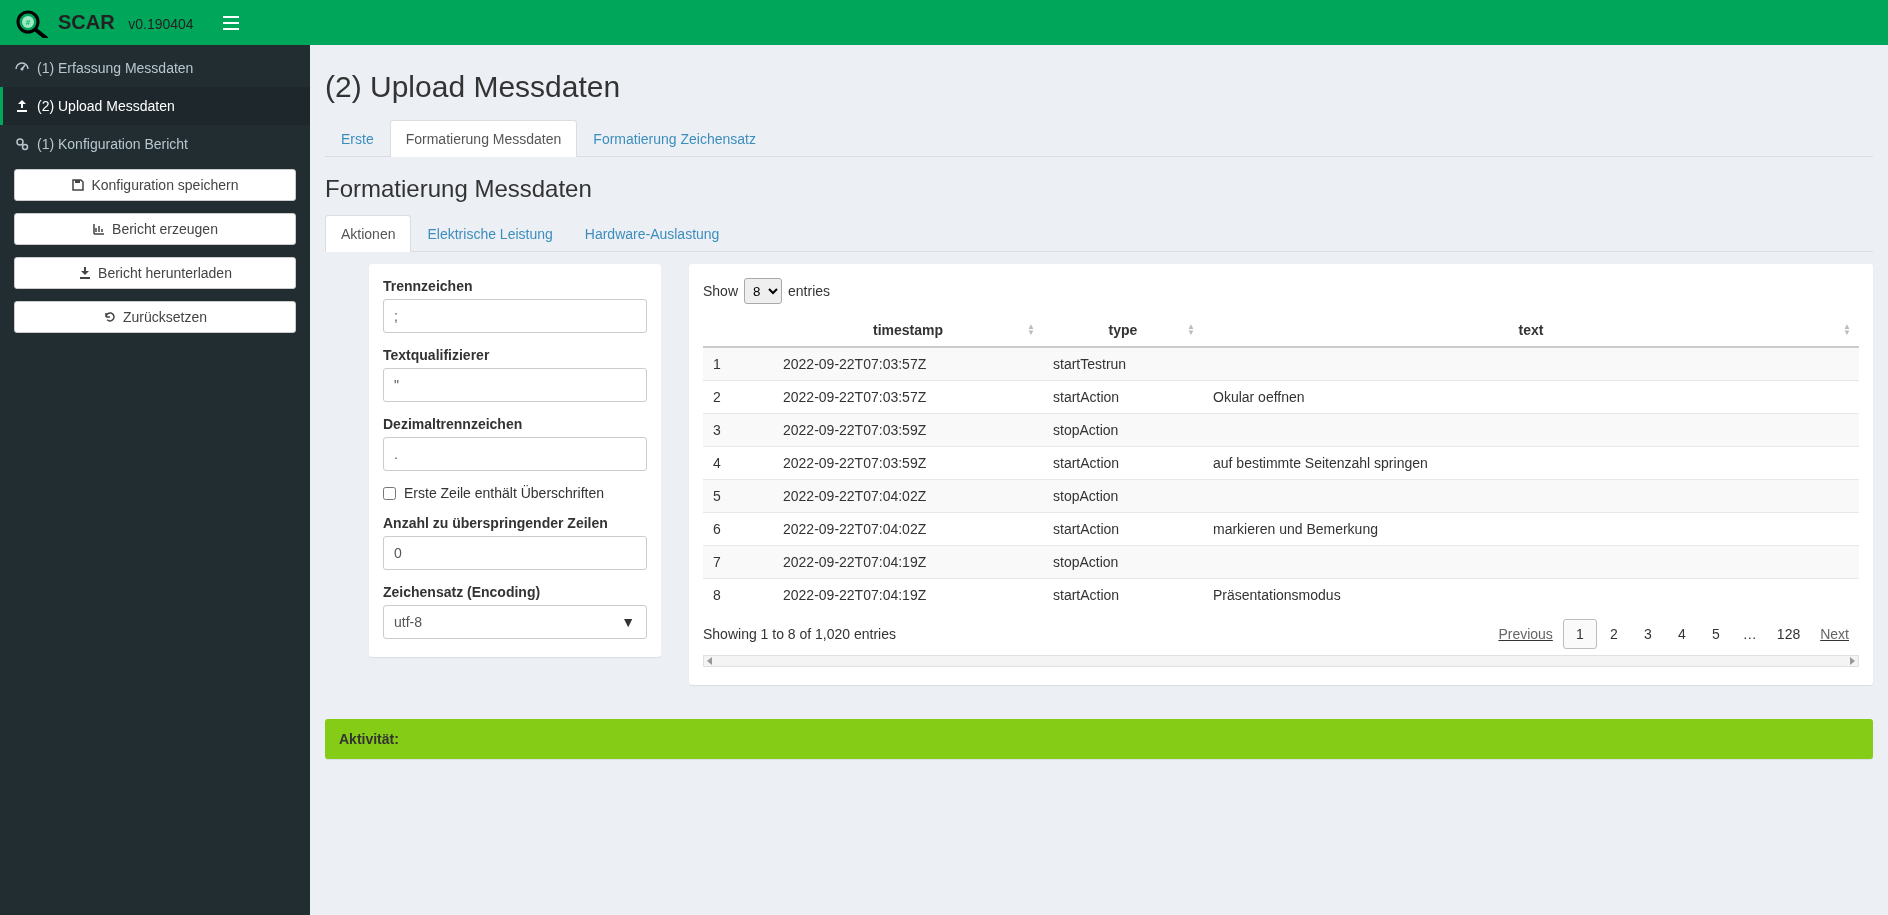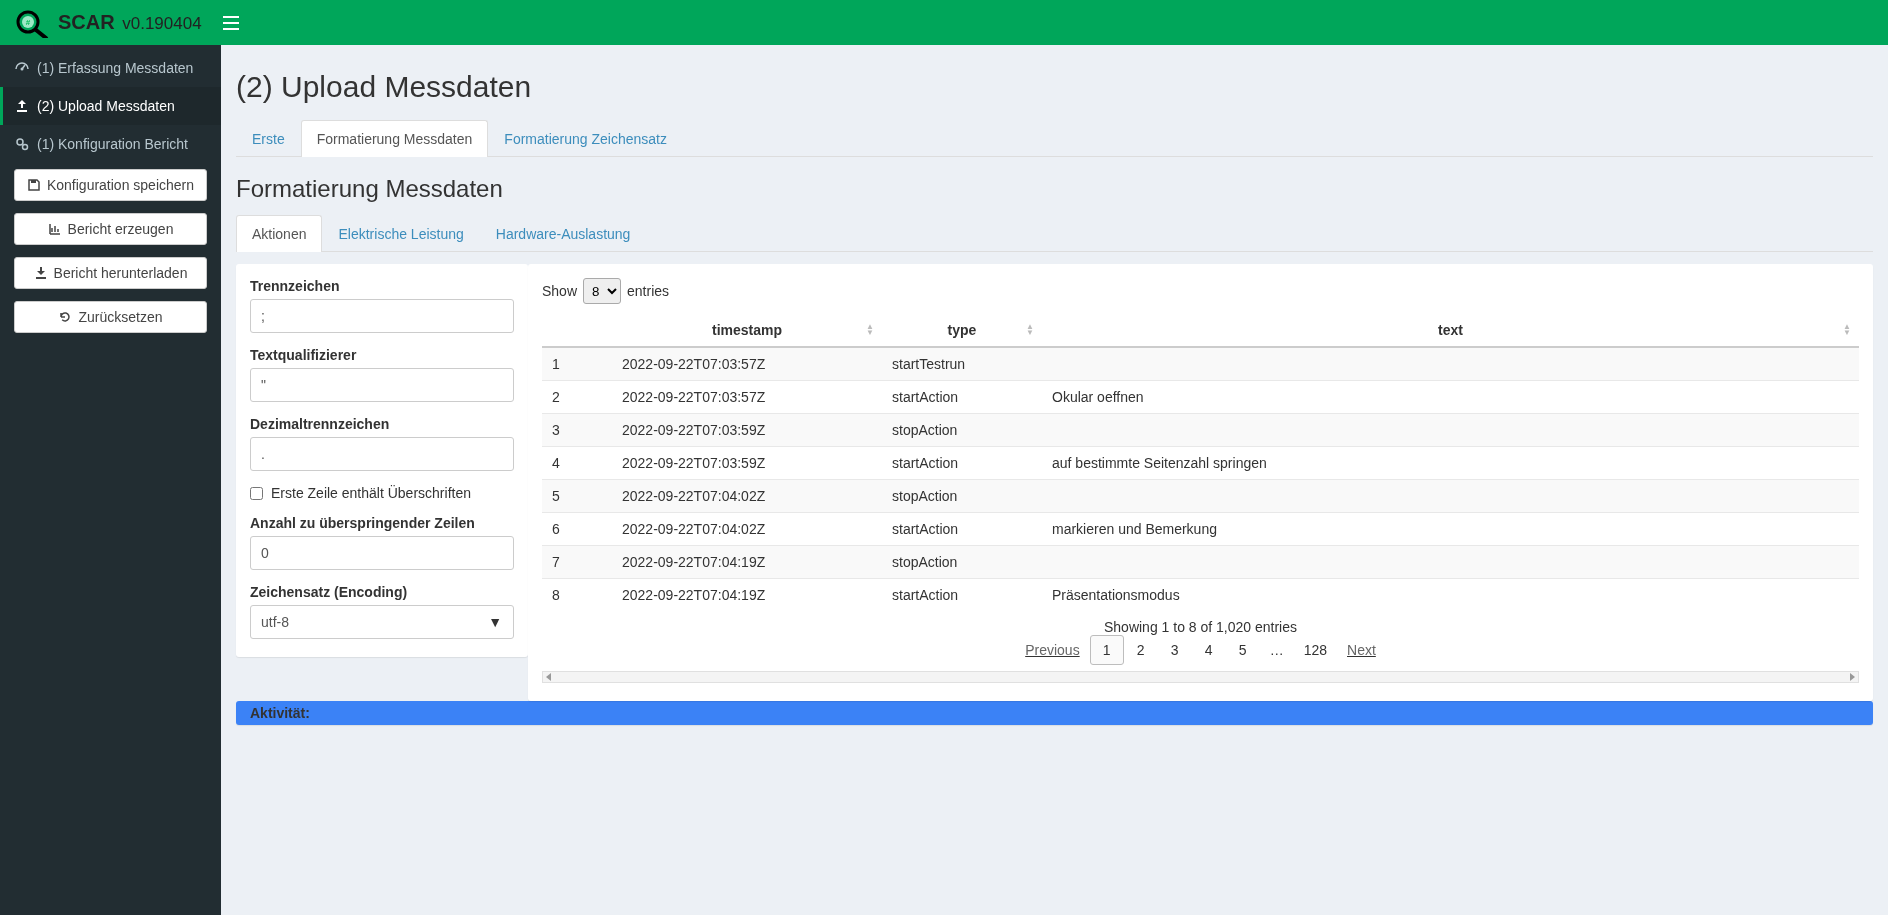"v0.190404" .logo-box .version { font-size: 17px -> 14px; margin-left: 2px -> 8px }
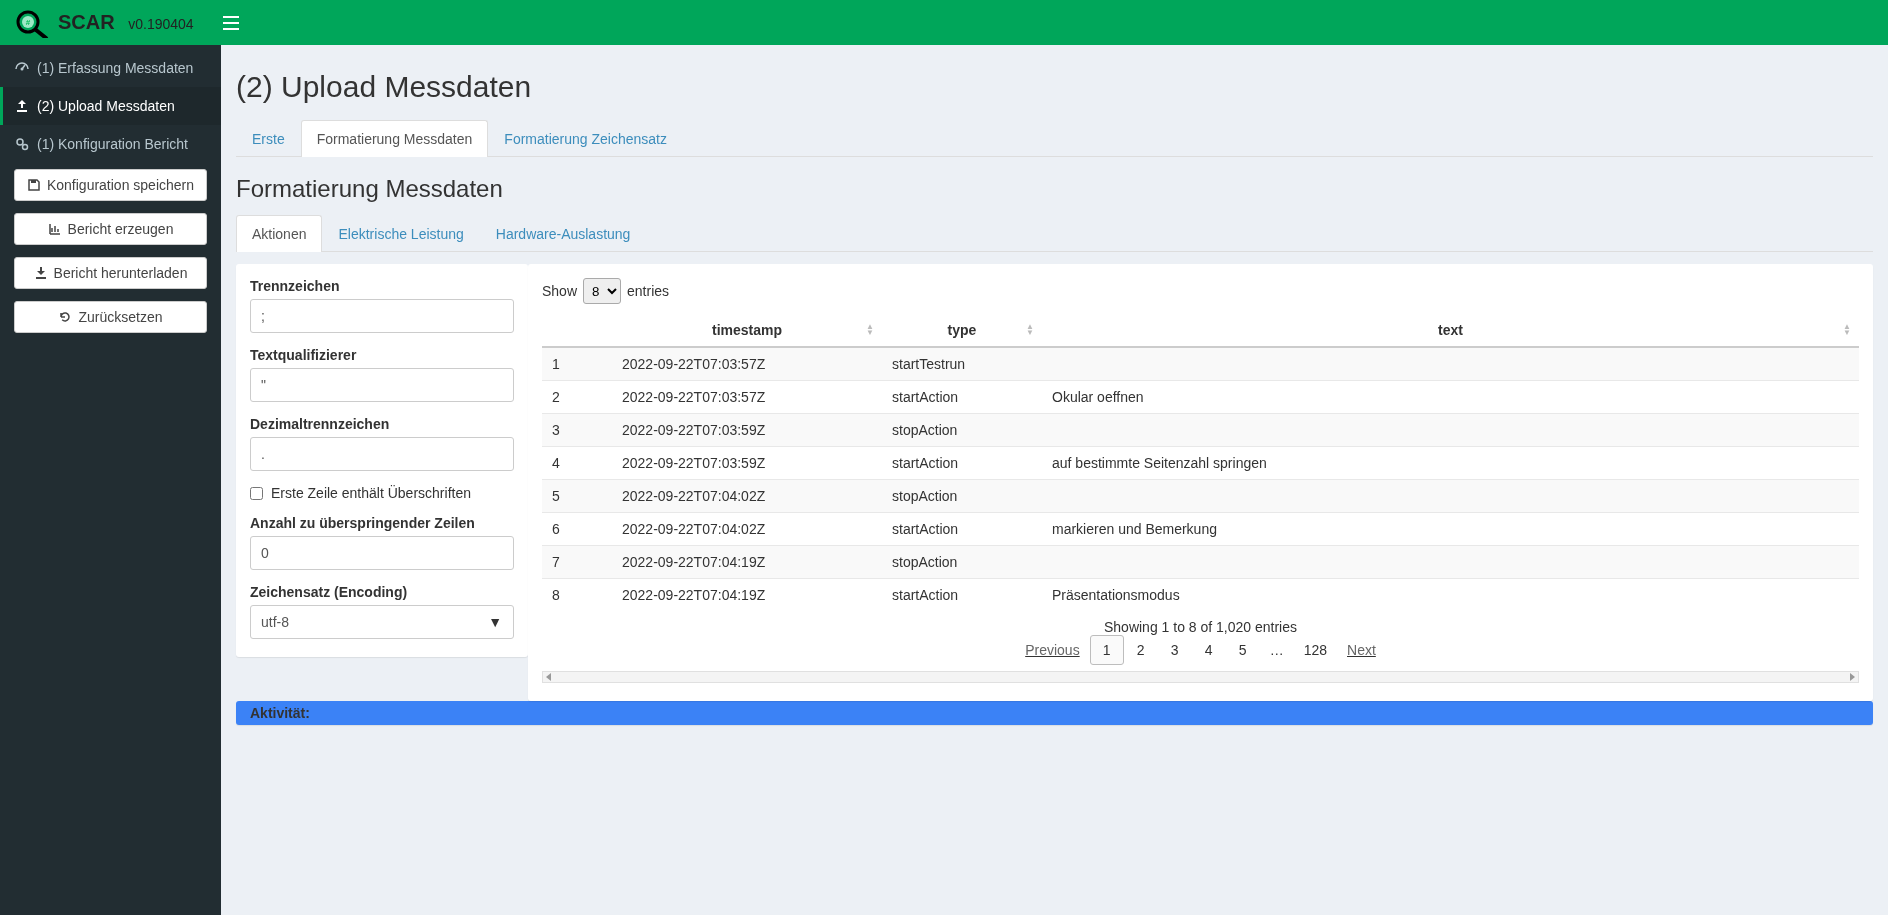"(1) Erfassung Messdaten" .sidebar { width: 221px -> 310px }
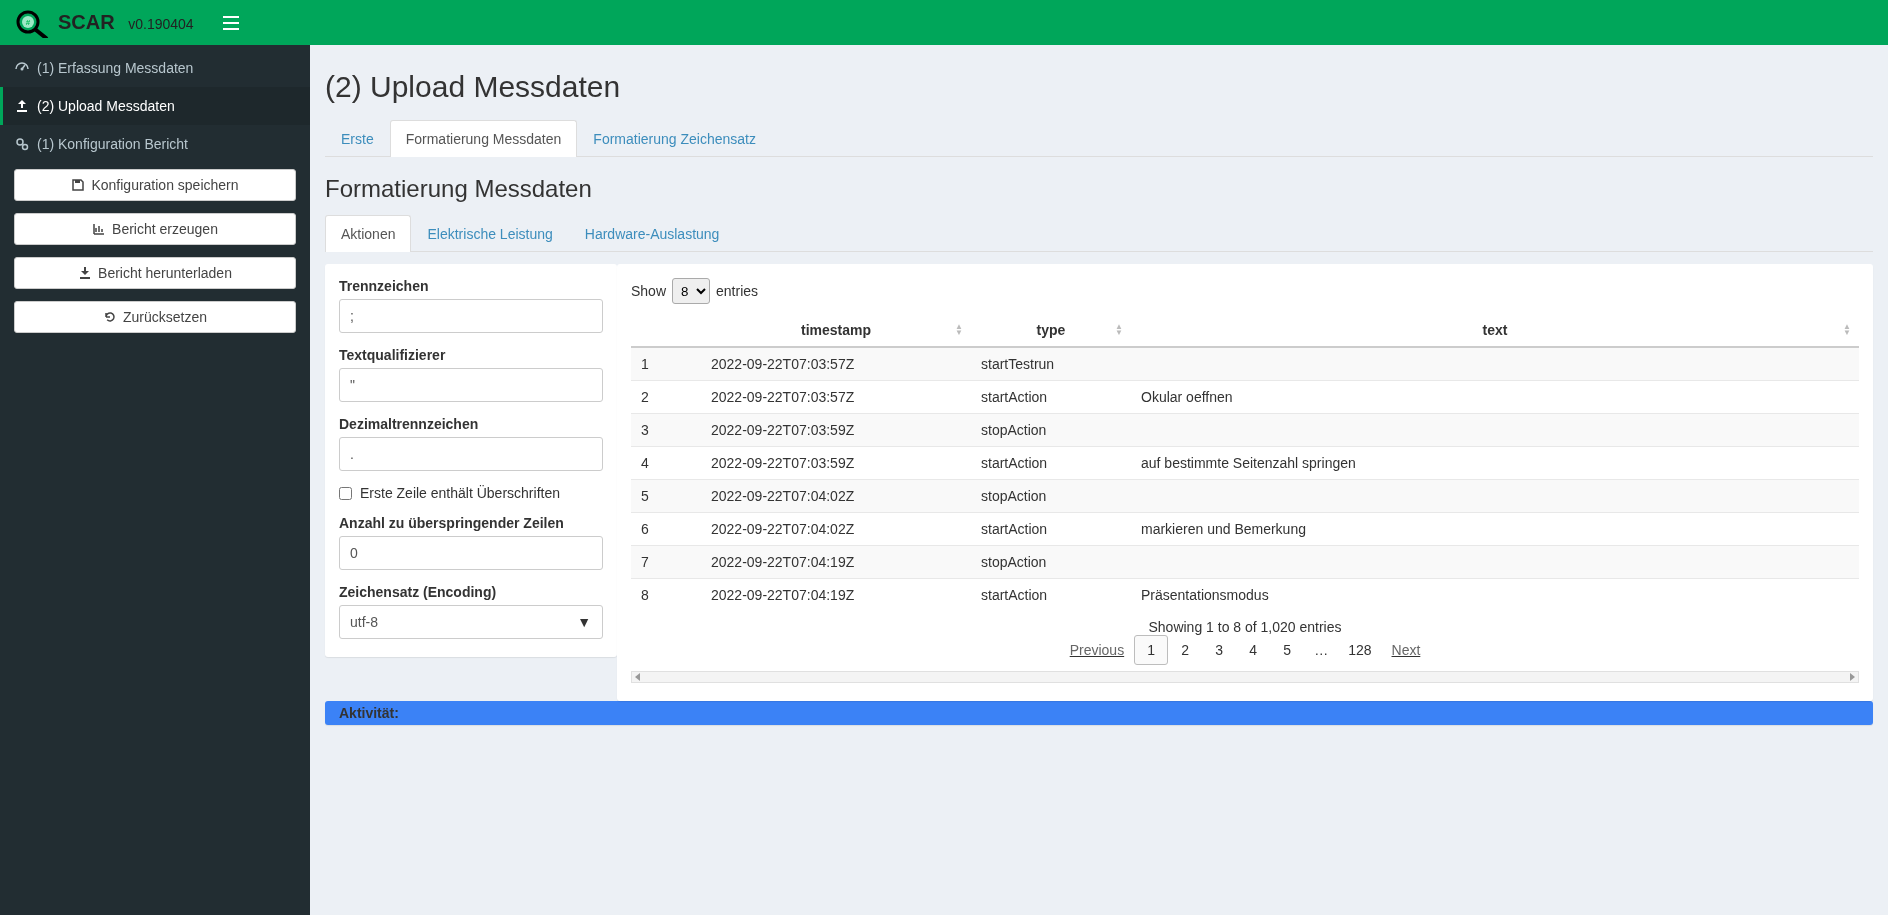"Trennzeichen" .row { gap: none -> 28px; margin-left: none -> 44px }
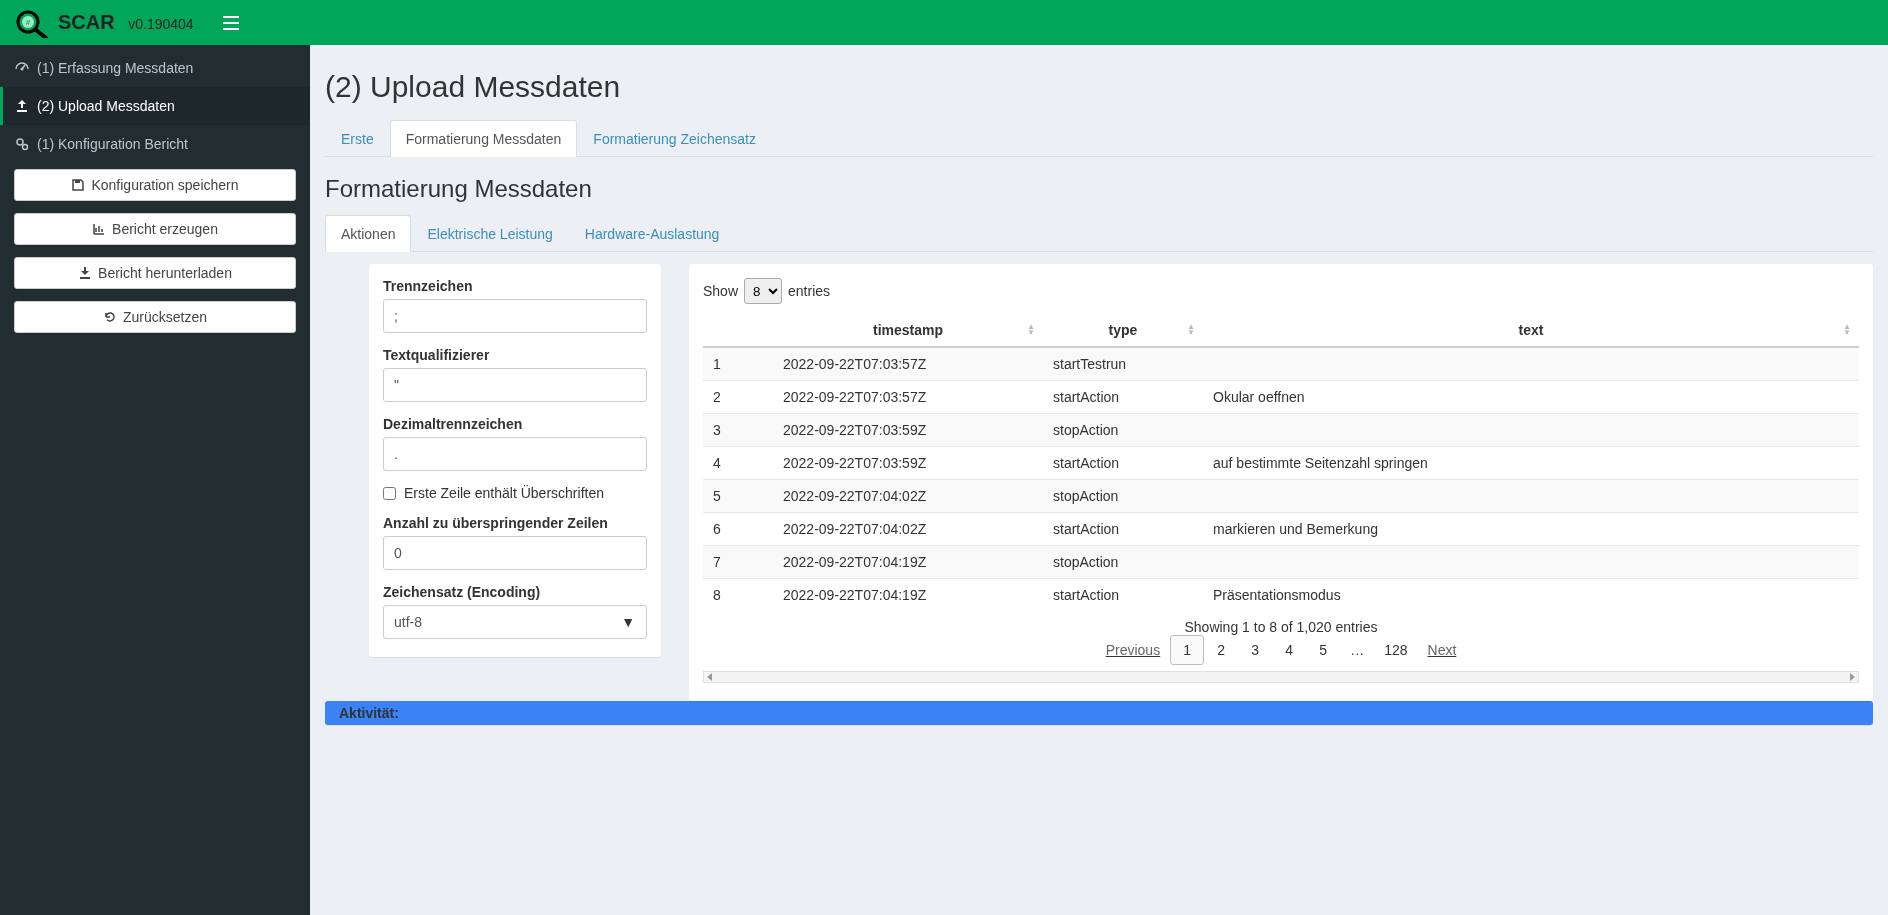"Showing 1 to 8 of" .dt-bottom { flex-direction: column -> none; justify-content: none -> space-between }
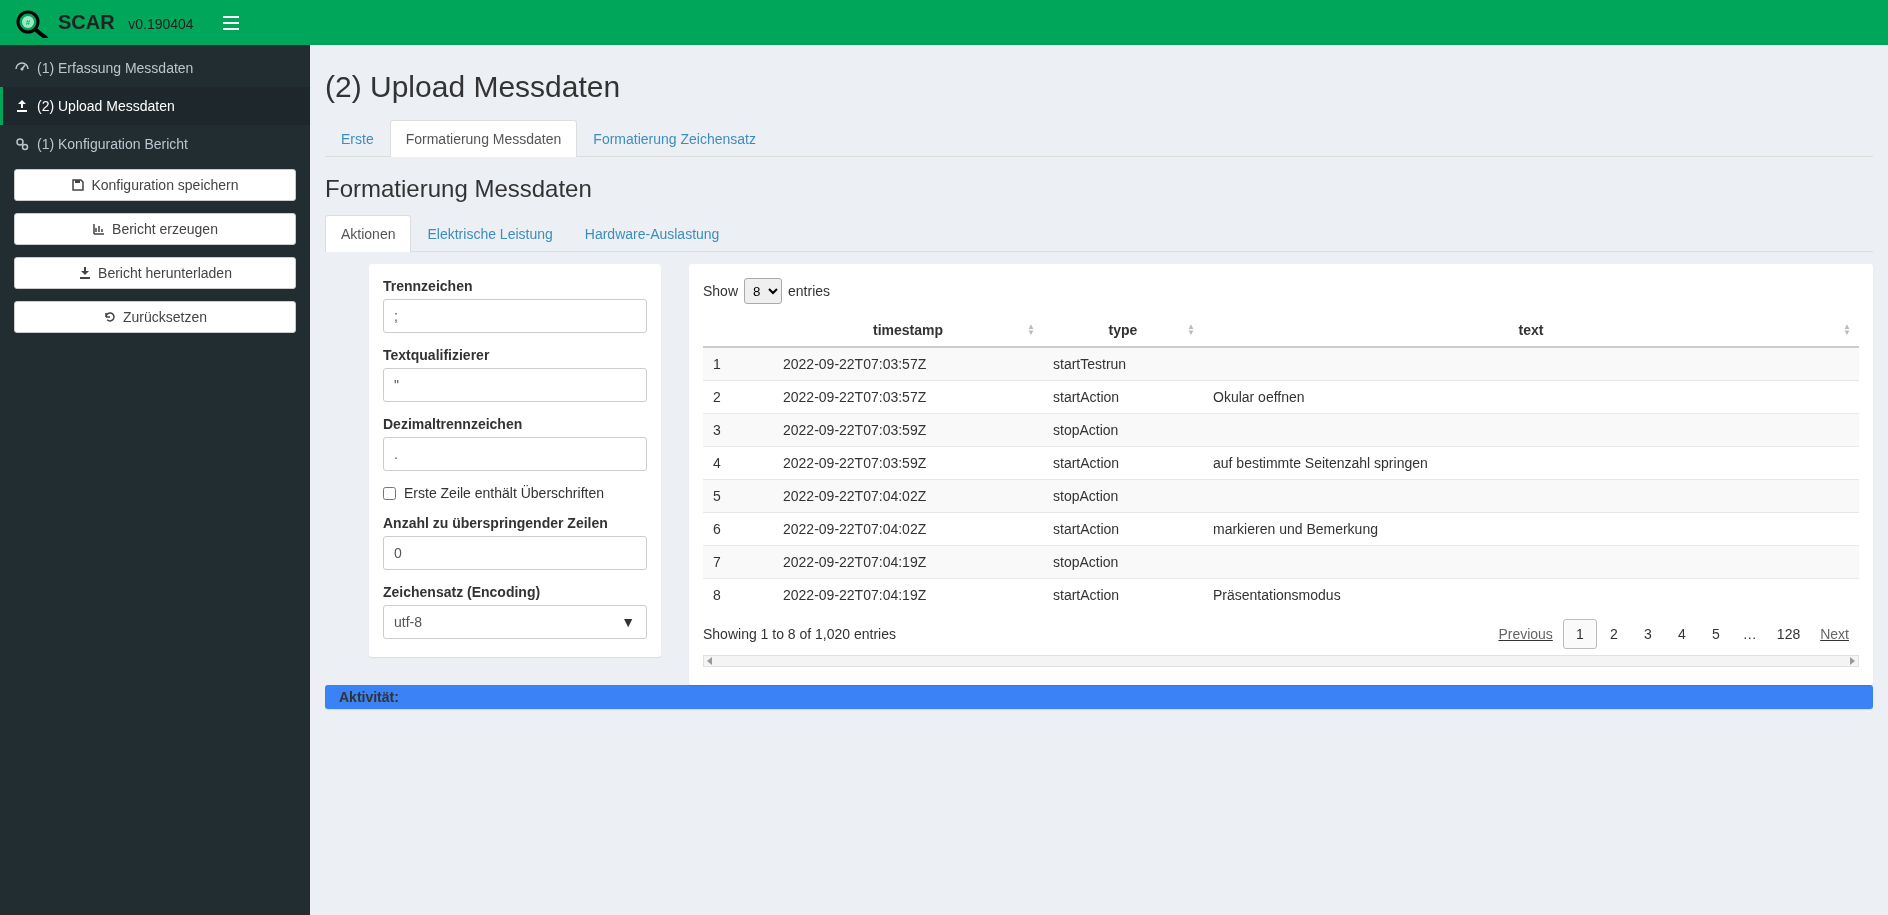"Aktivität:" .footer-box { background: #3b82f6 -> #84cc16; margin-top: none -> 34px; padding: 4px 14px -> 12px 14px }
